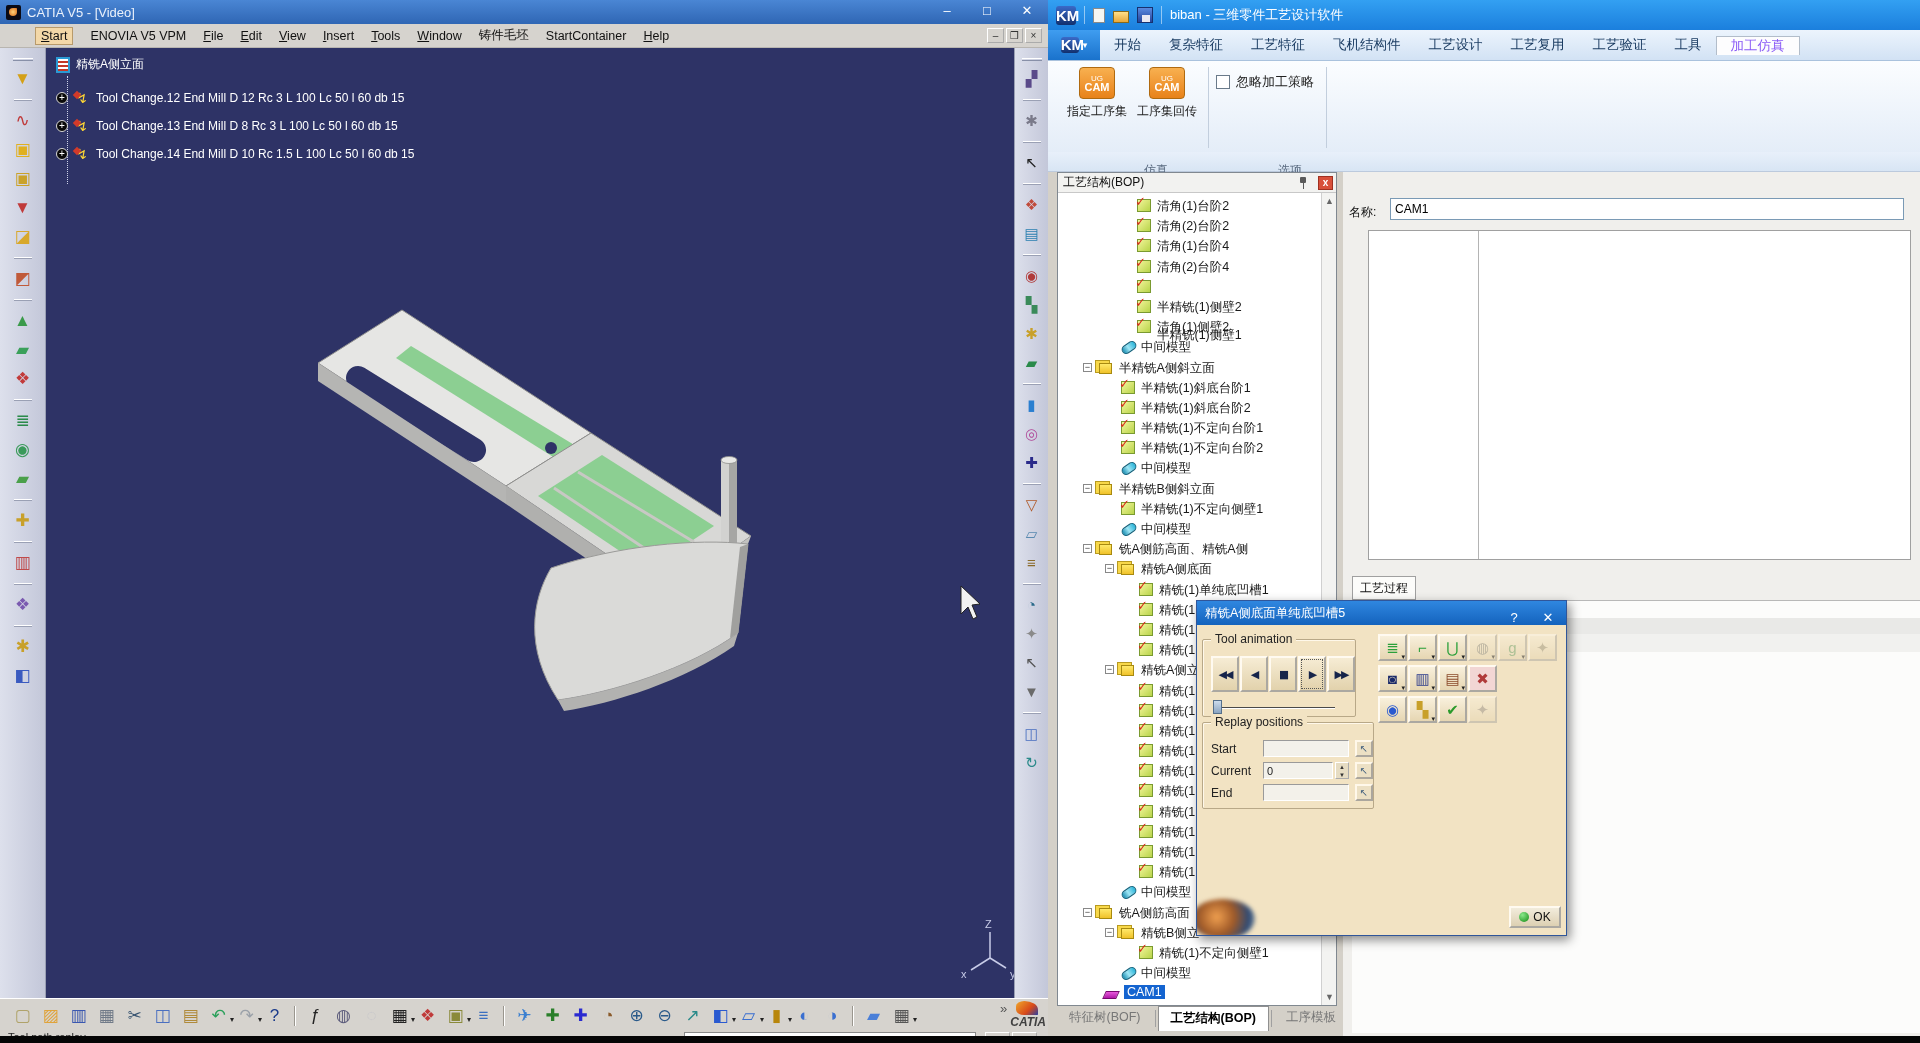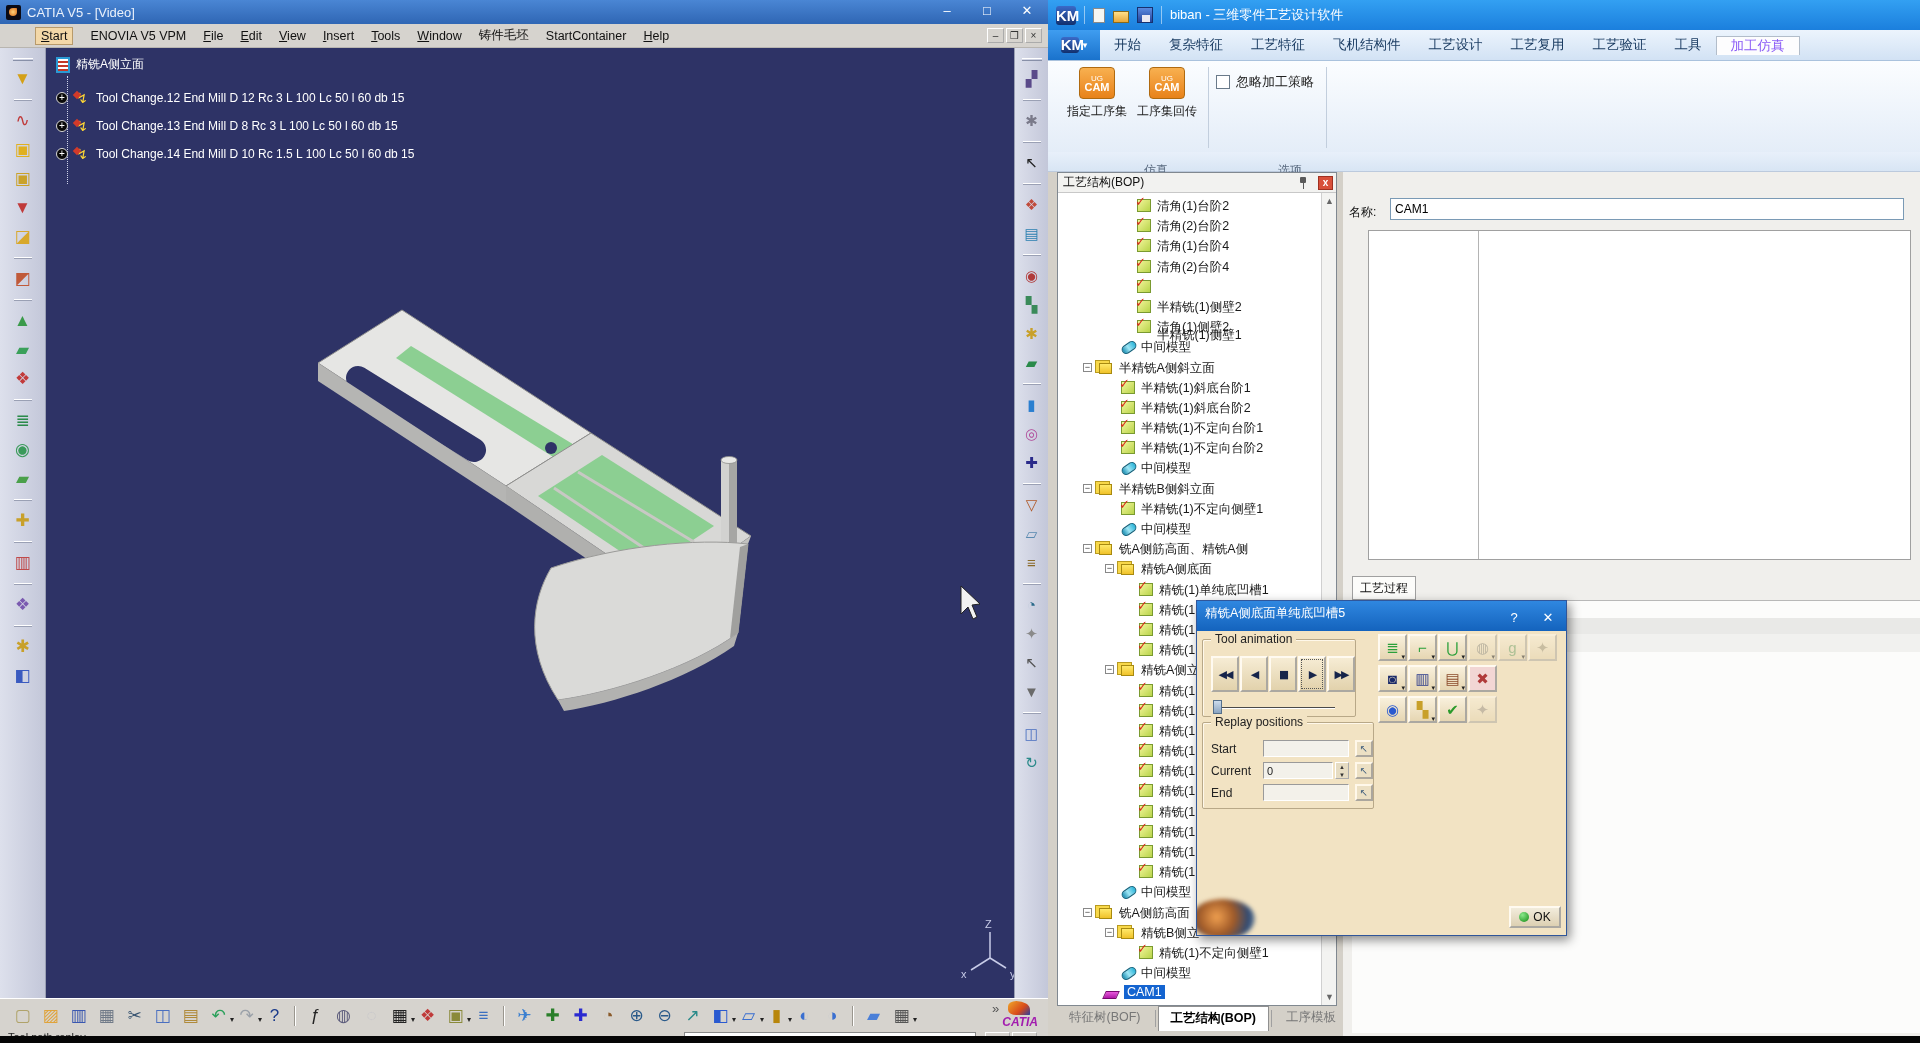"精铣A侧底面单纯底凹槽5" .dlg-title { height: 30px -> 24px }
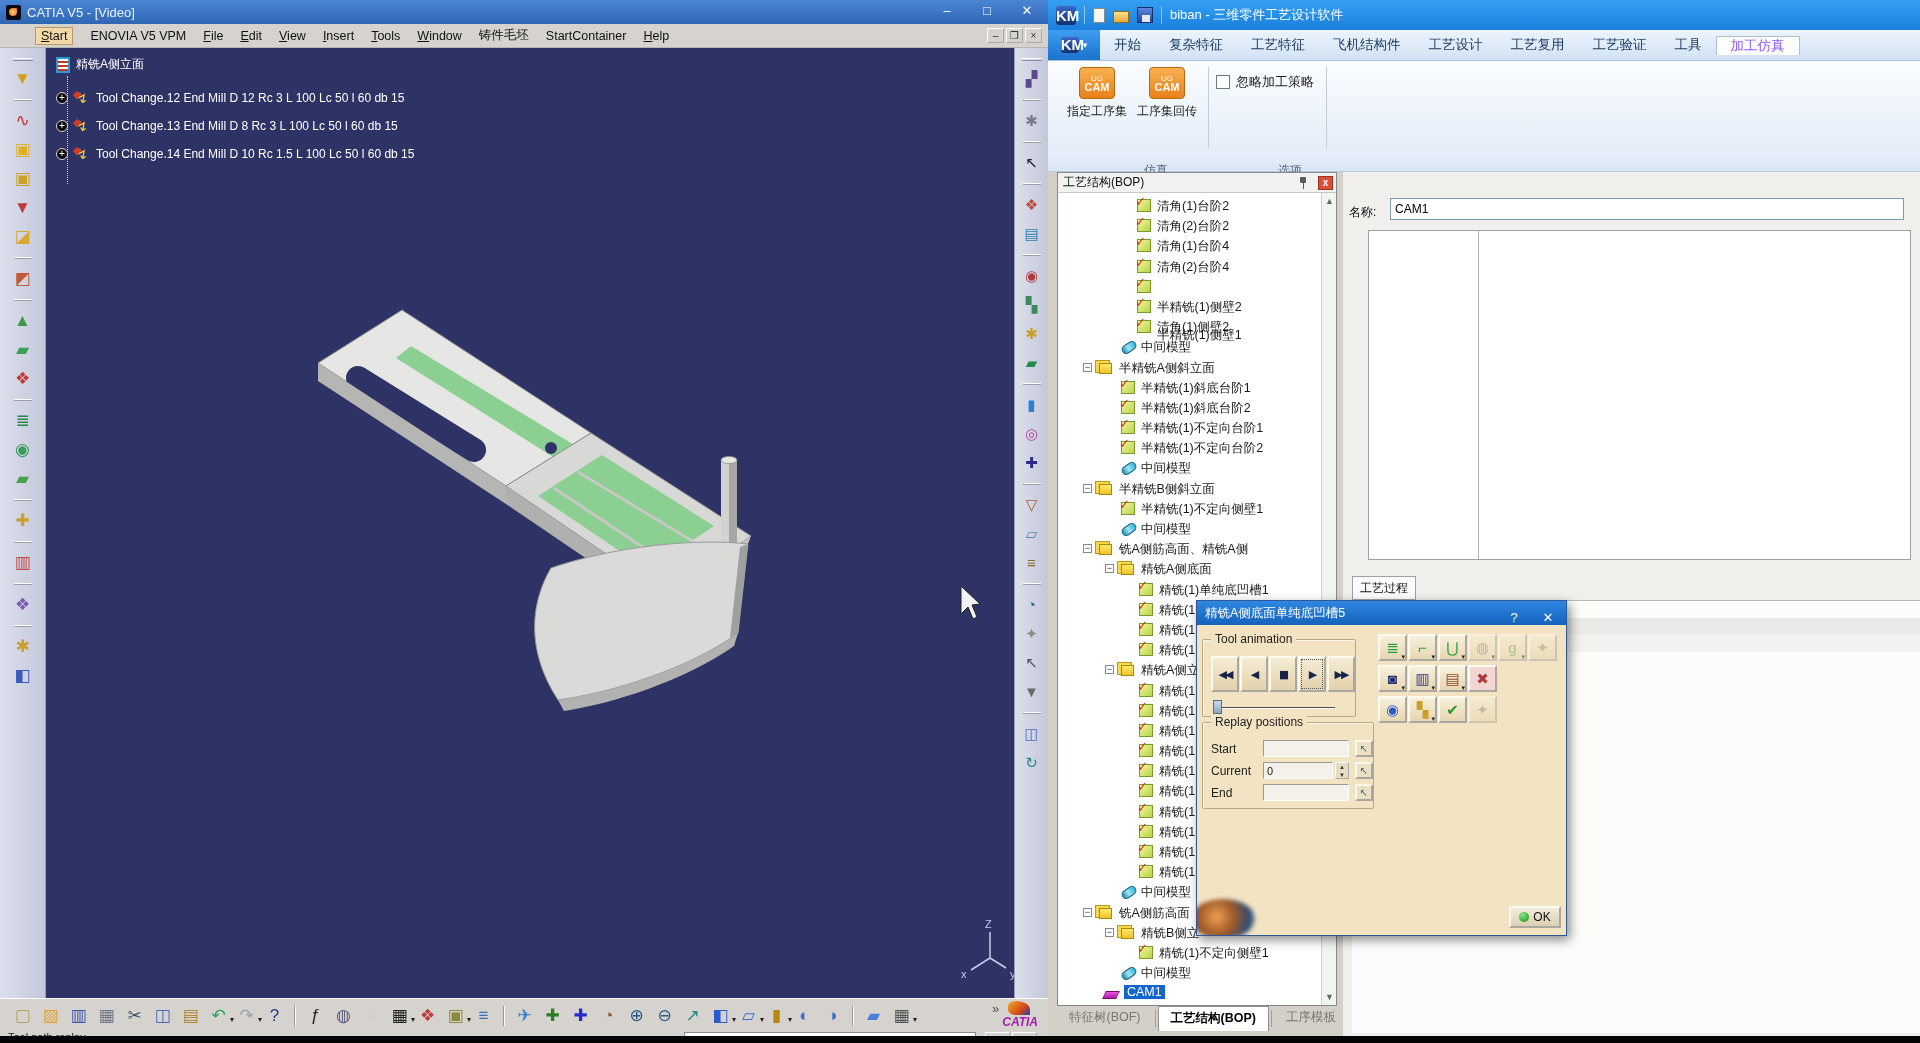"CATIA" .catia-logo { color: #a21caf -> #404040; margin-right: 10px -> 2px }
